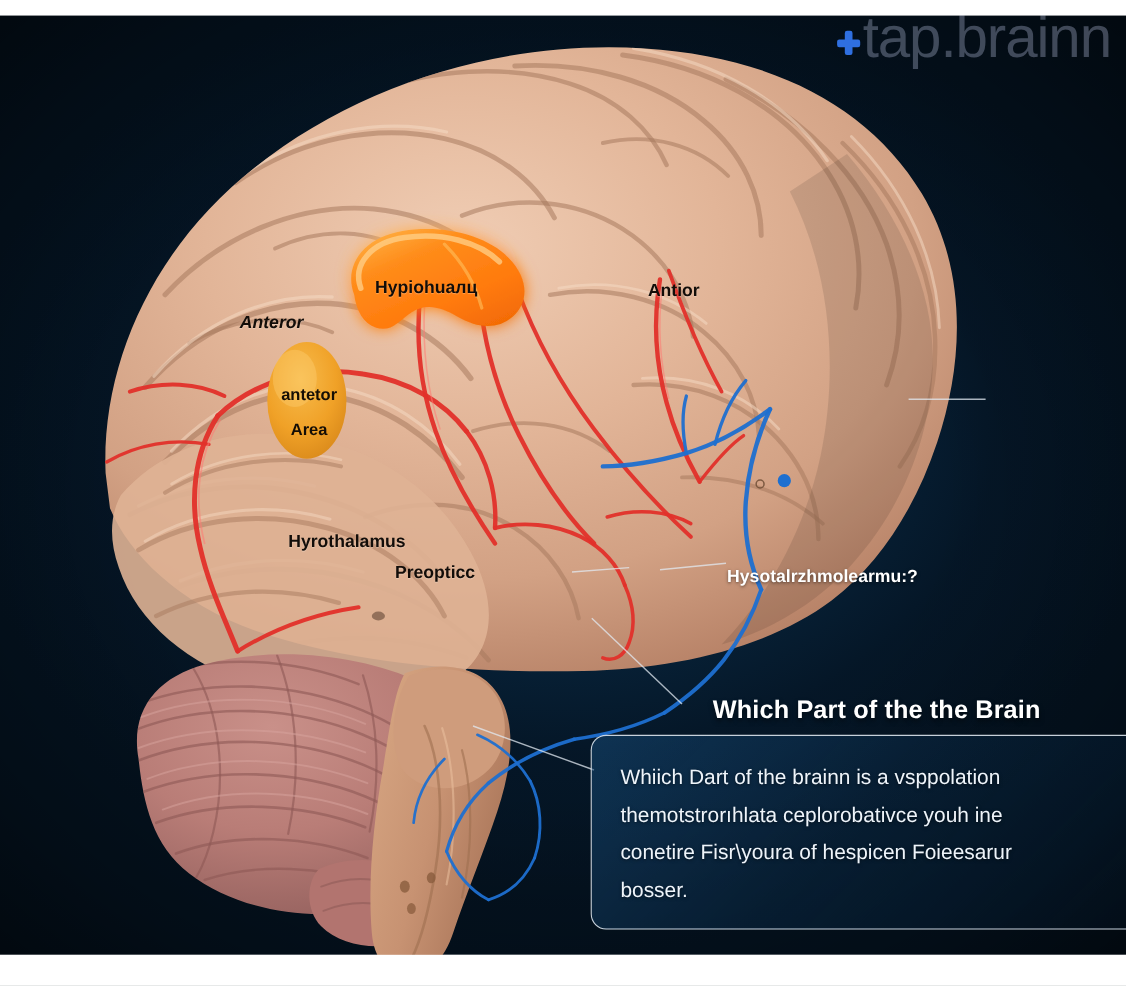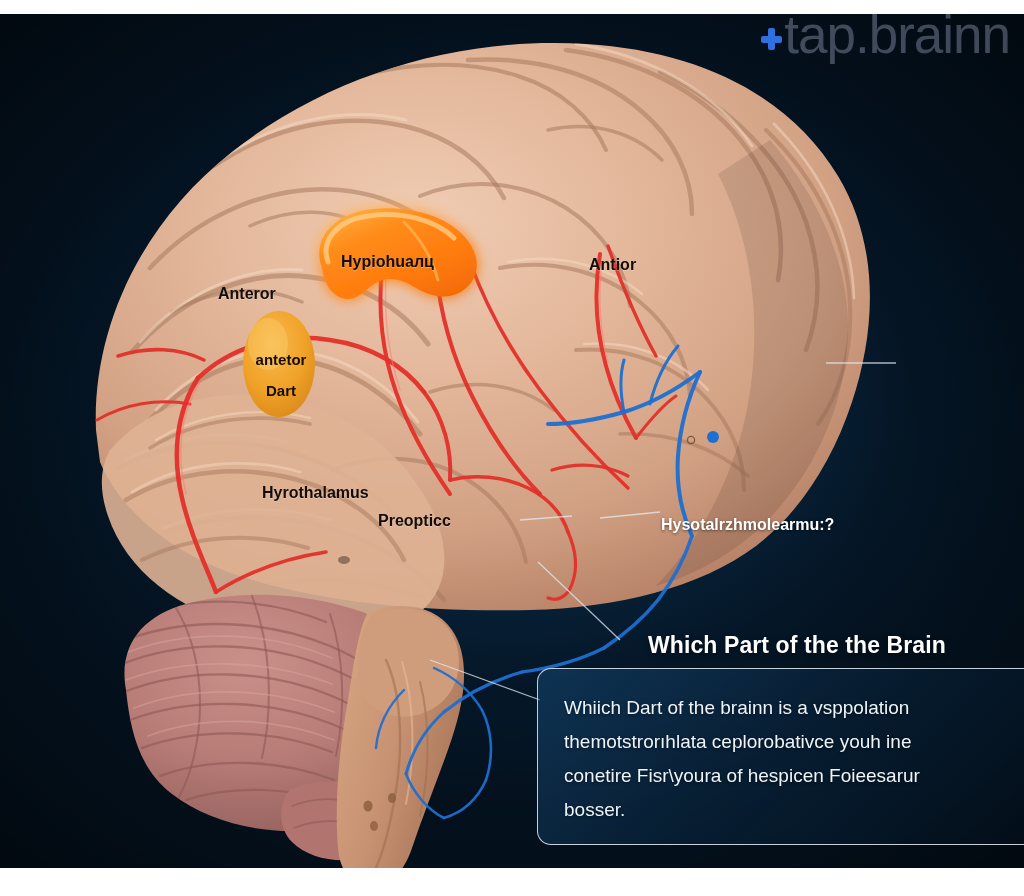"Anteror" div.lbl { font-style: none -> italic }
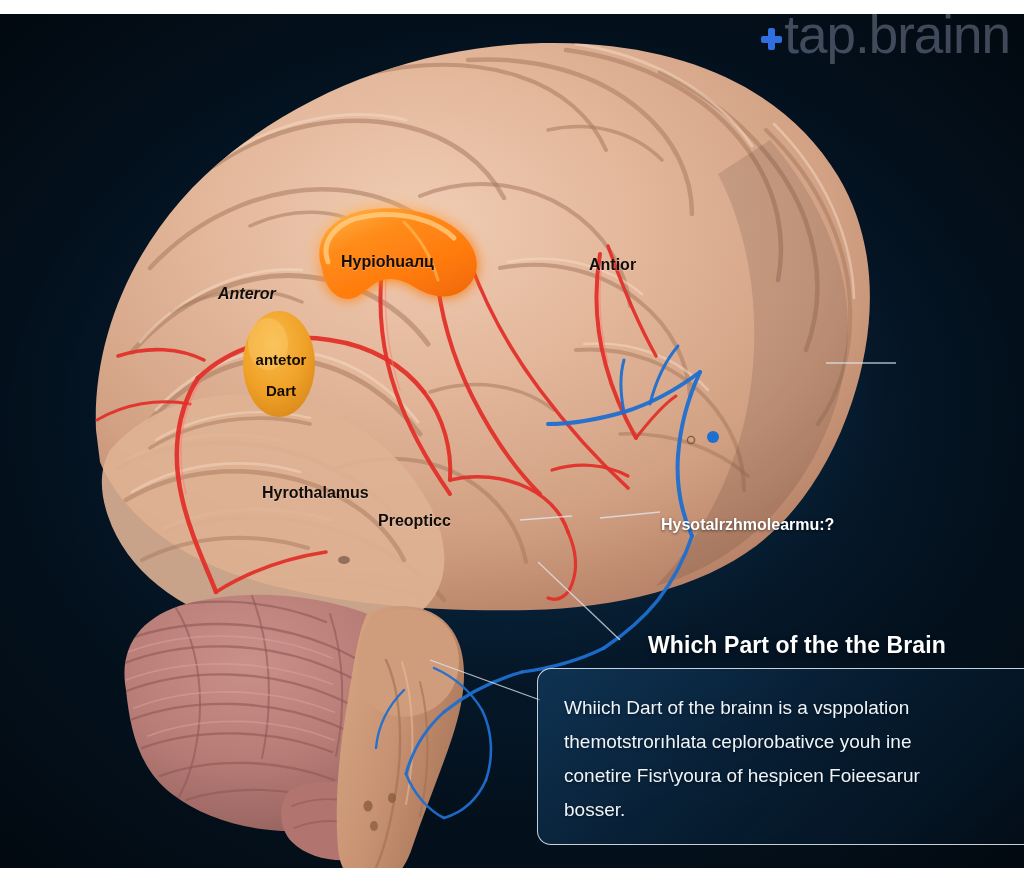"Dart" div.shape-text { text: Dart -> Area }
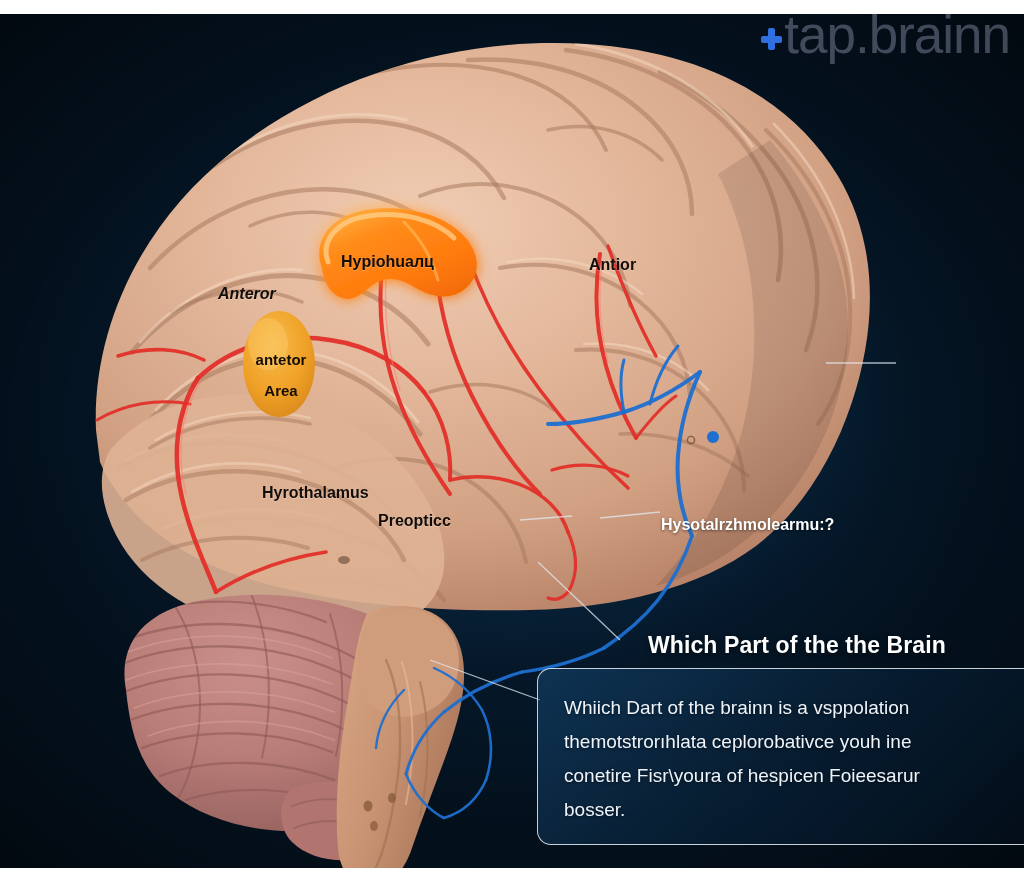"Preopticc" div.lbl { left: 378px -> 359px }
